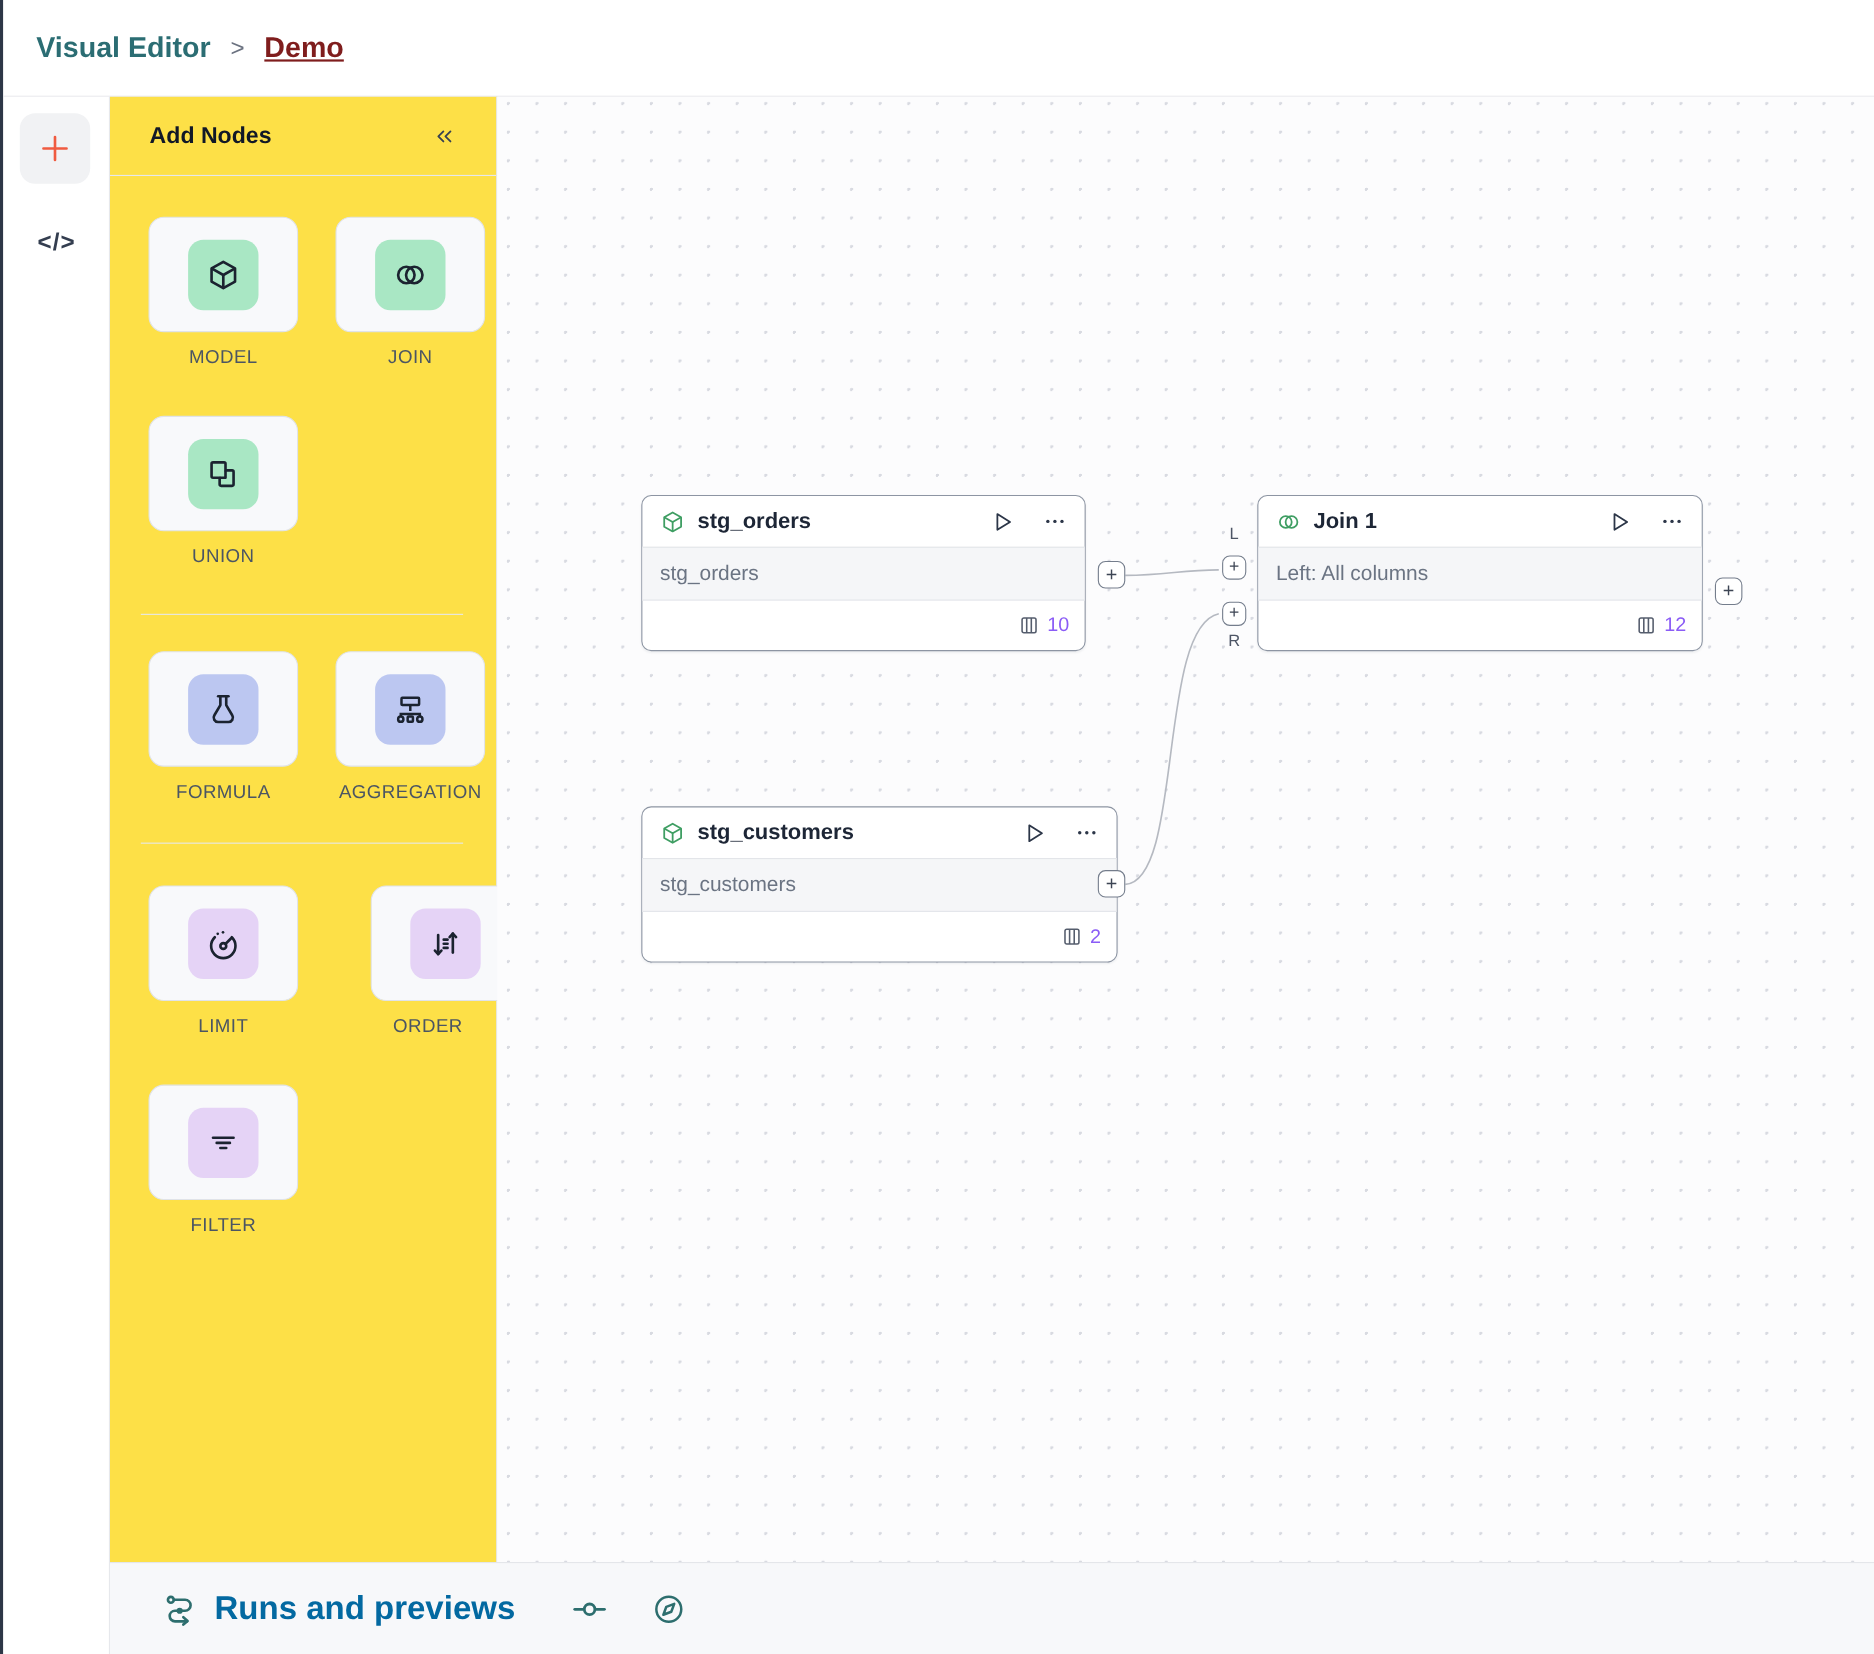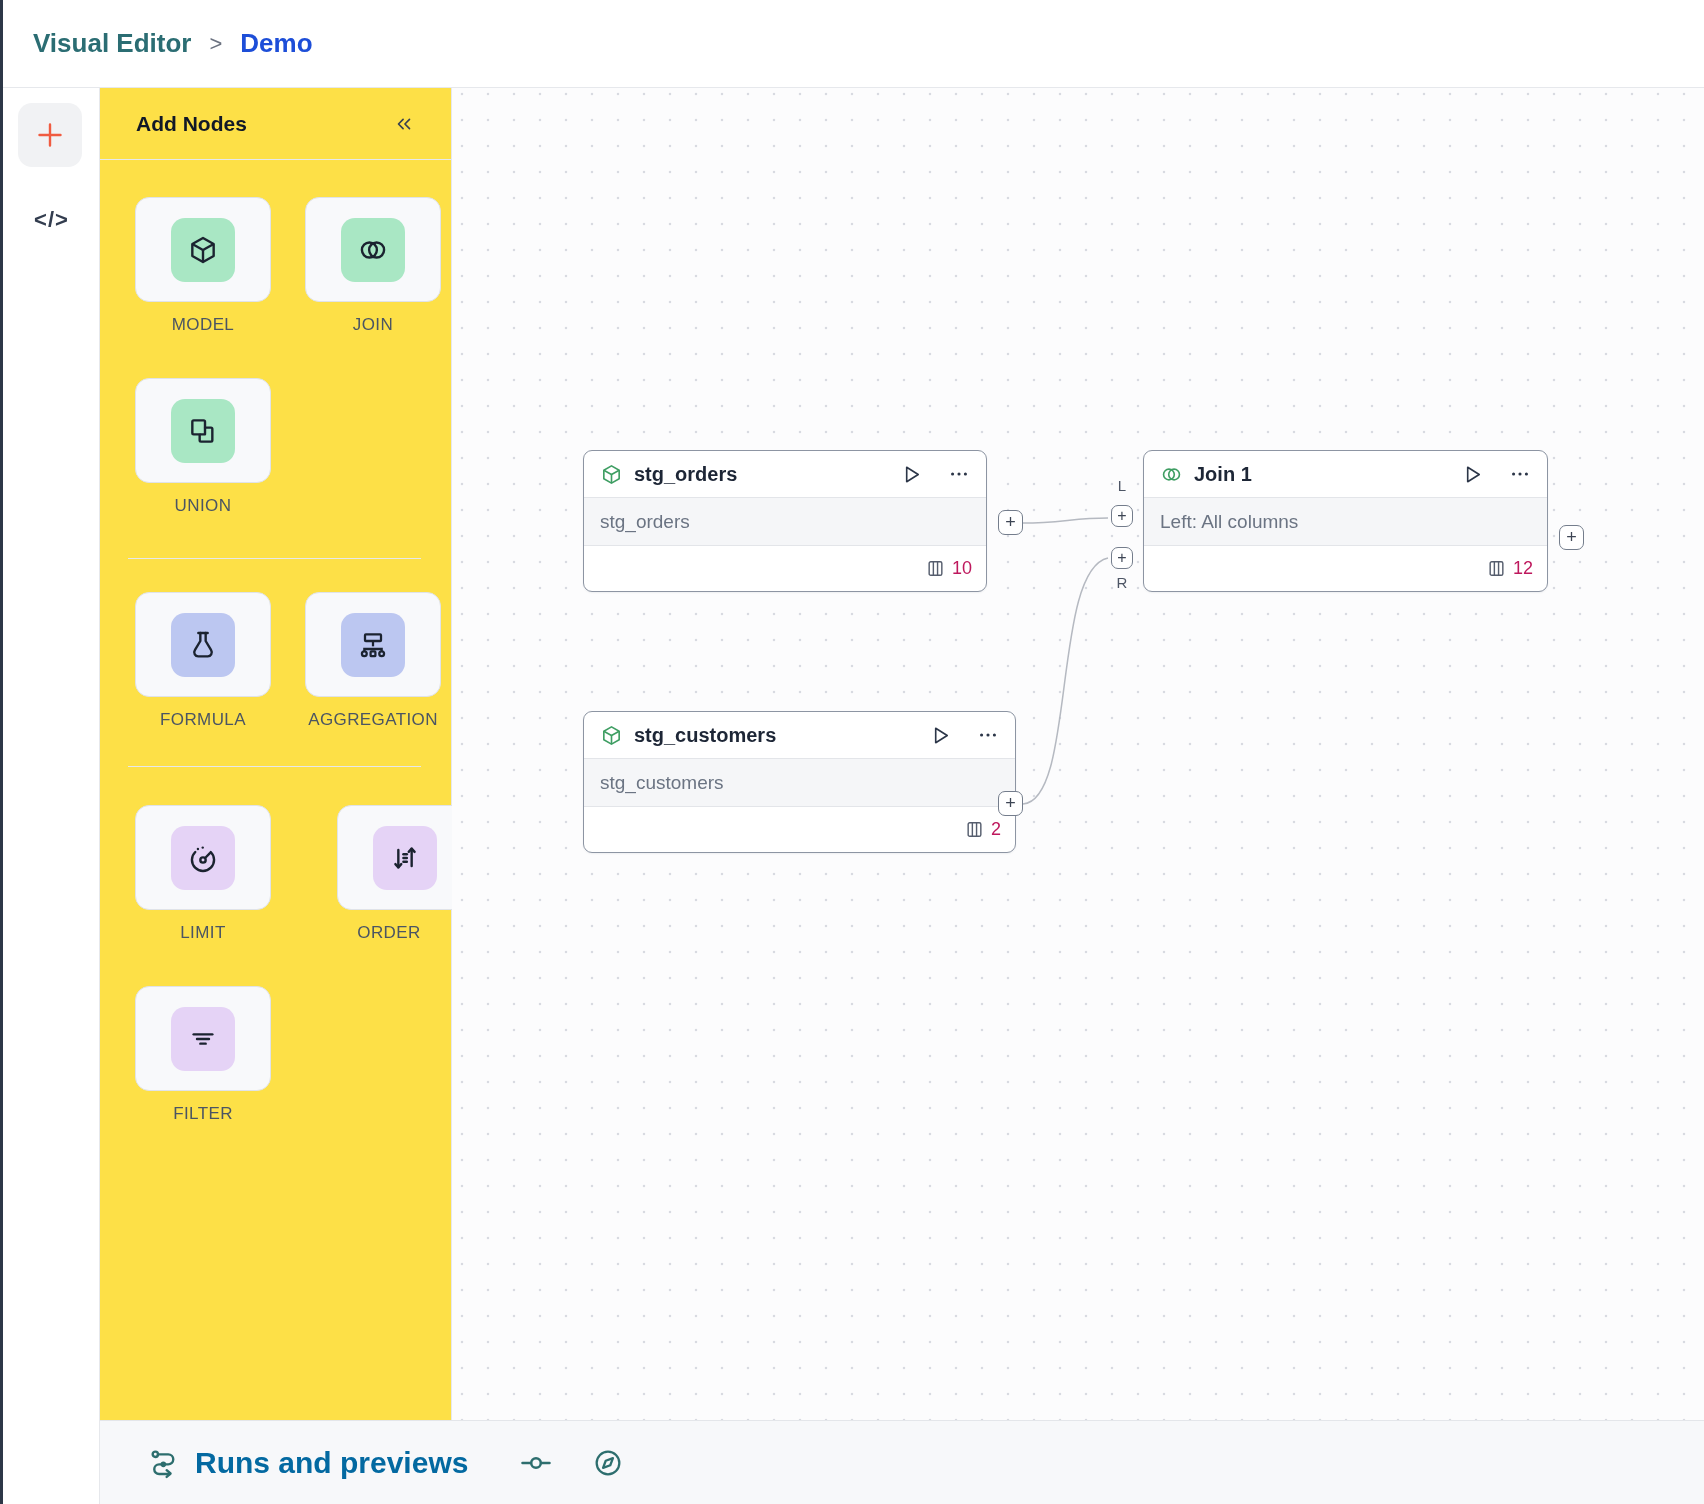"Demo" .crumb-page { color: #1d4ed8 -> #7f1d1d; text-decoration: none -> underline }
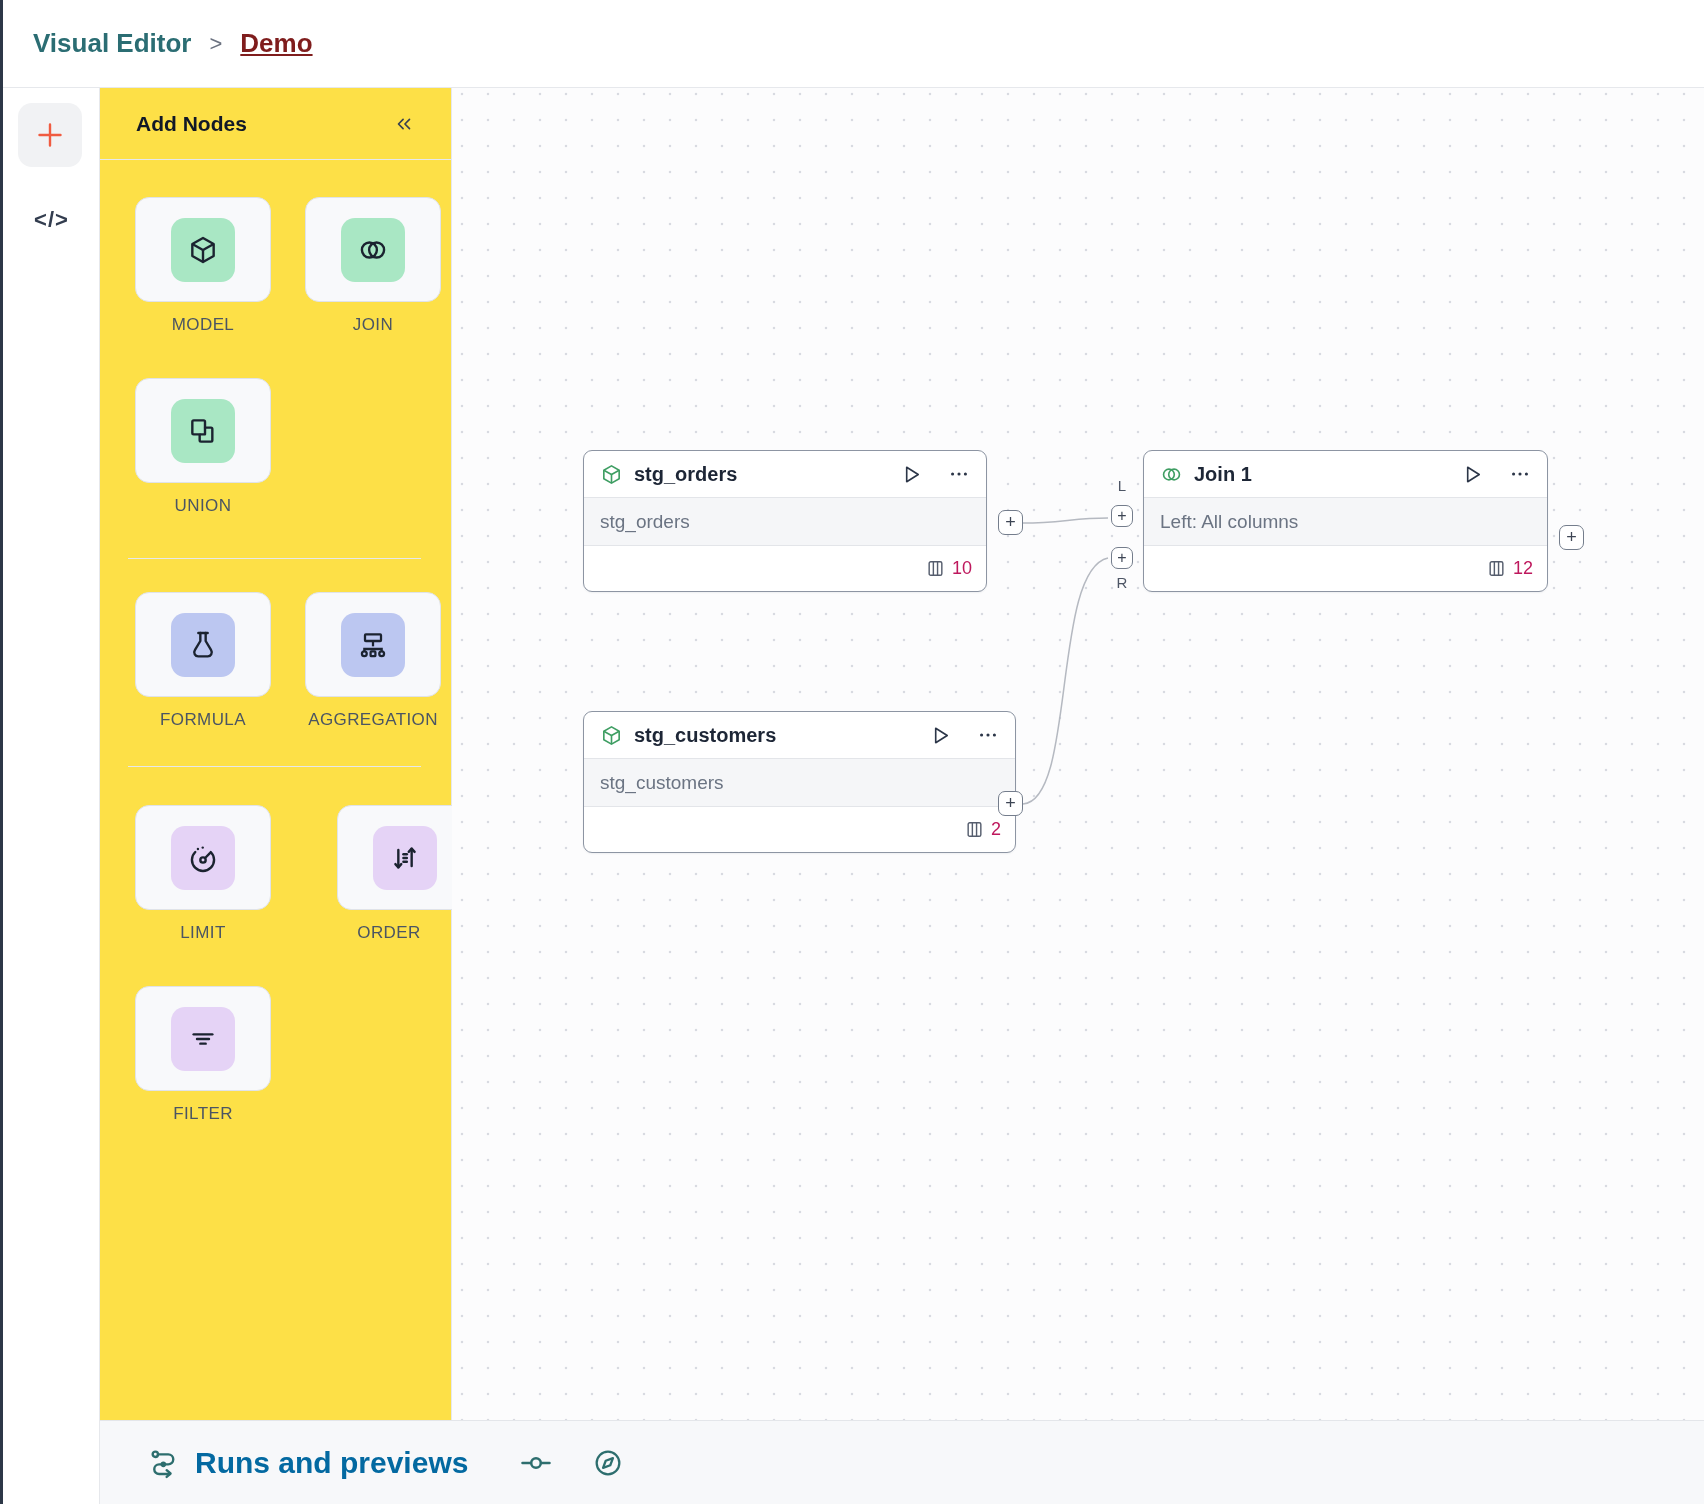"10" .node-footer { color: #be185d -> #8b5cf6 }
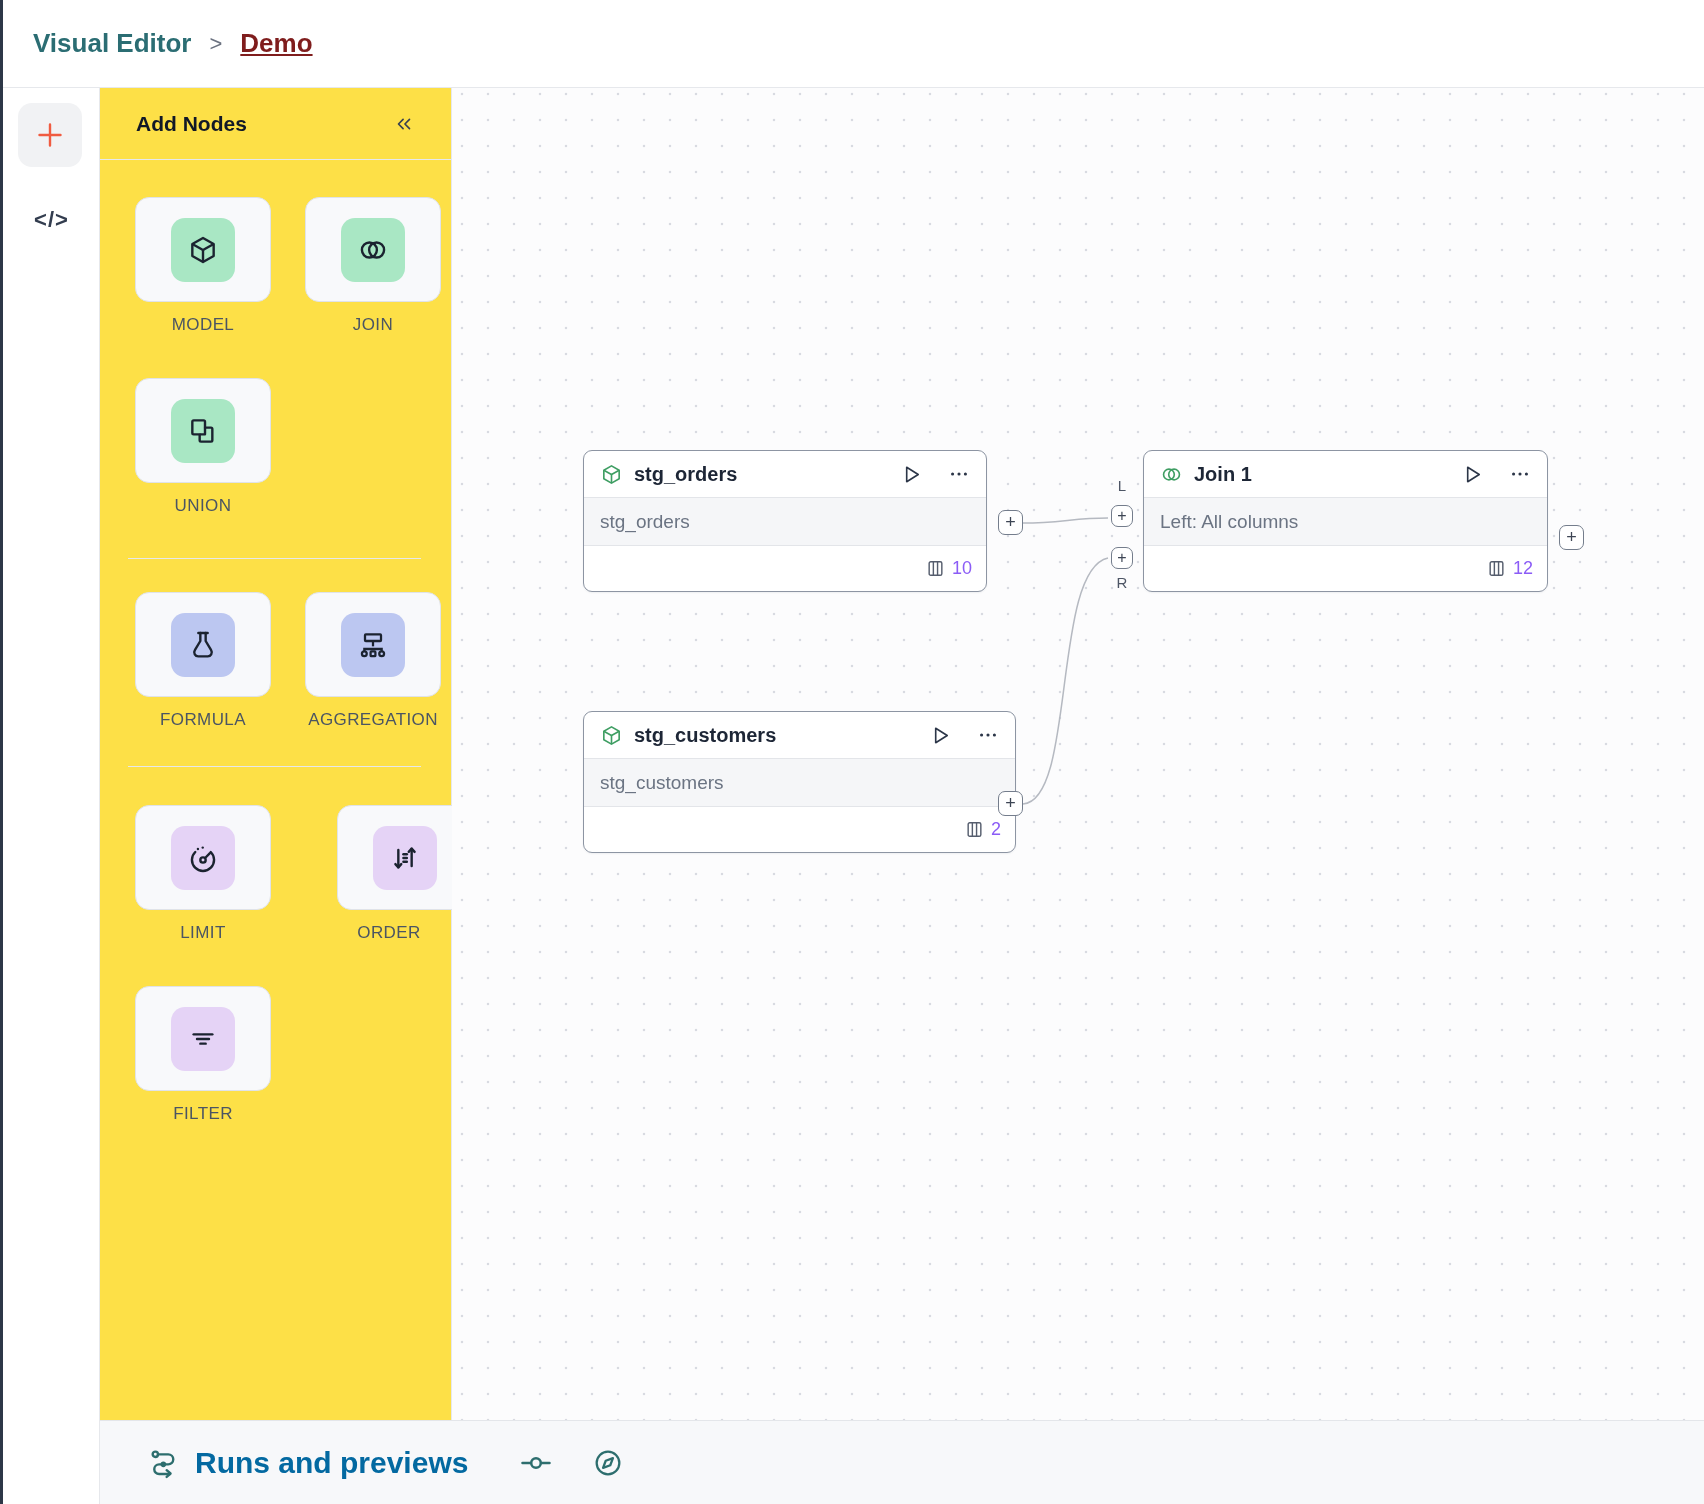"stg_customers" div.node { top: 623px -> 645px }
